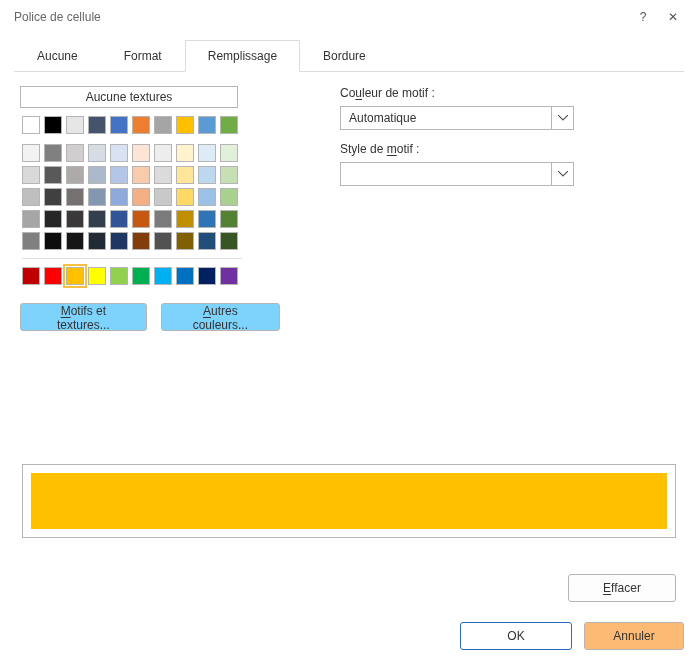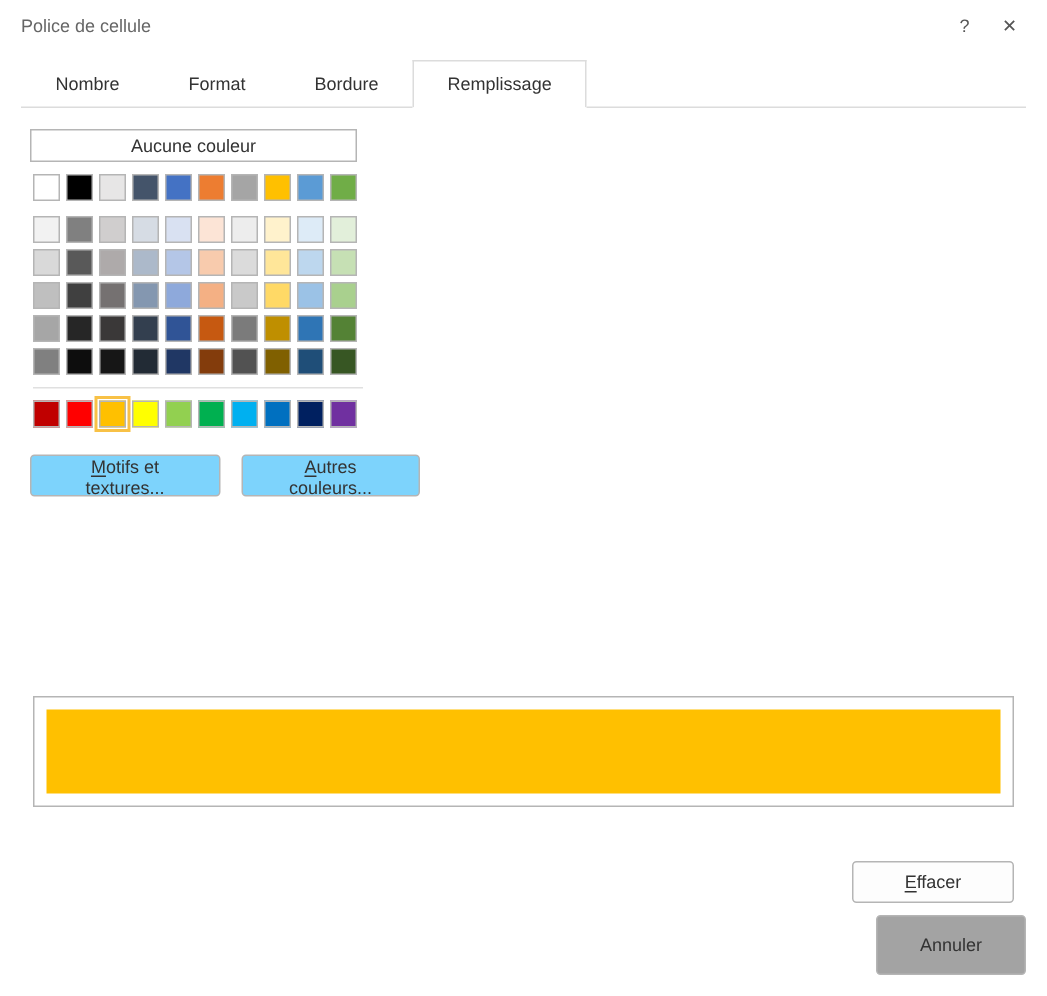"Nombre" div.tab { text: Nombre -> Aucune }
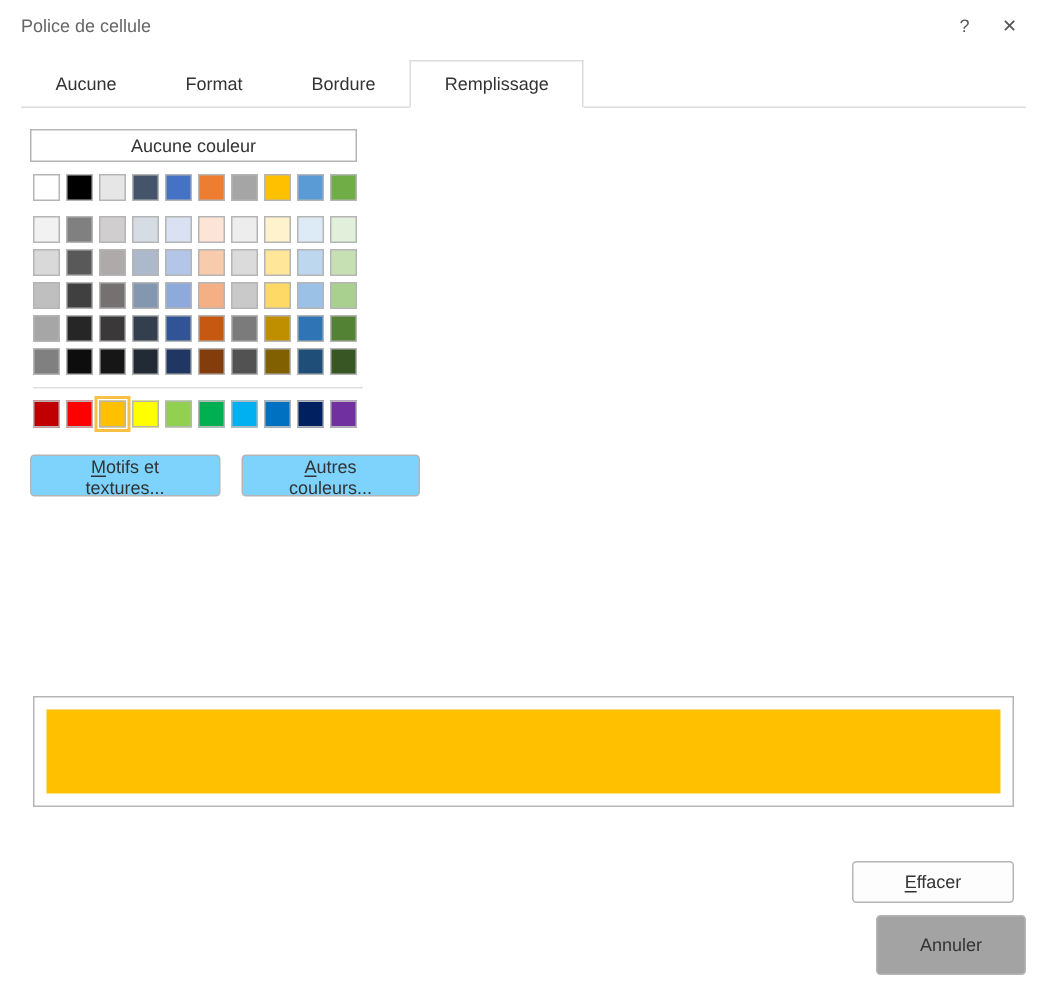"Bordure" div.tab { order: before "Remplissage" -> after "Remplissage" }
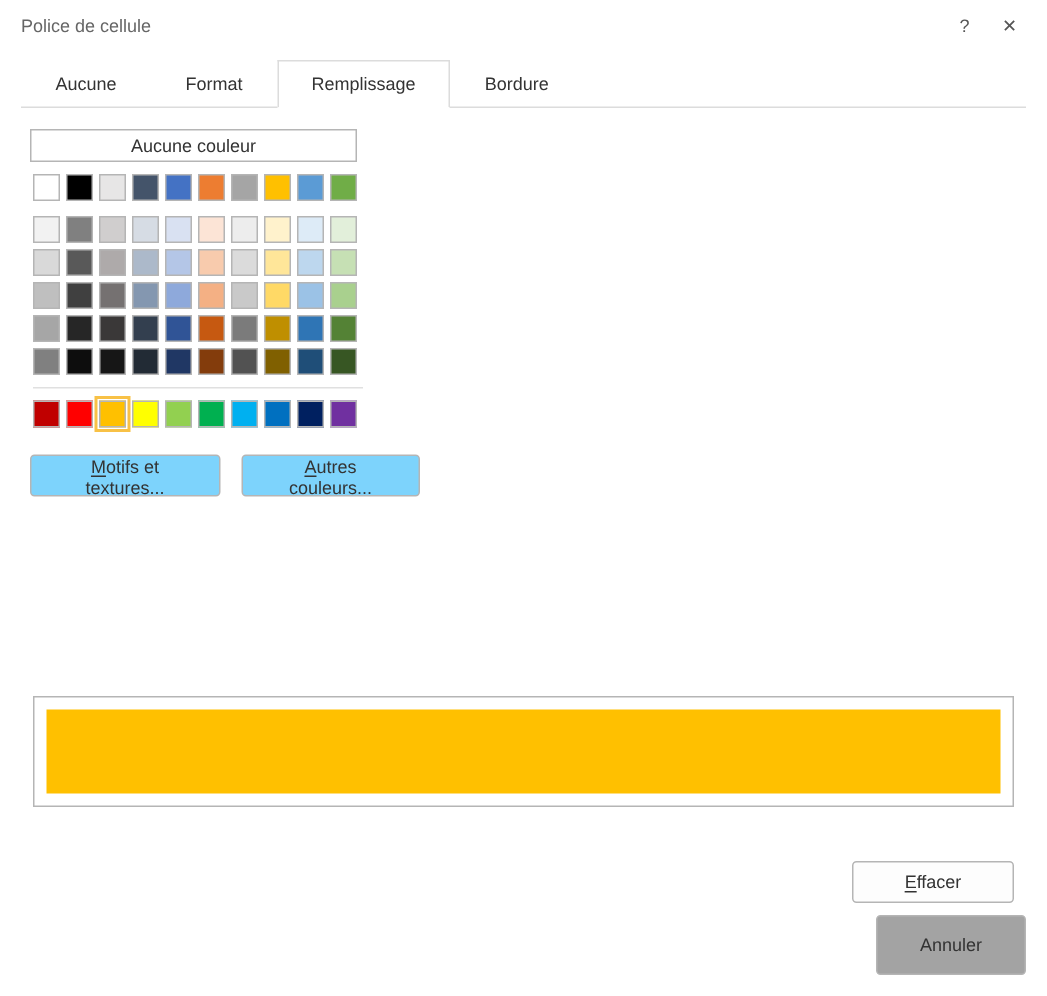"Aucune couleur" button.sel-btn { text: couleur -> textures }
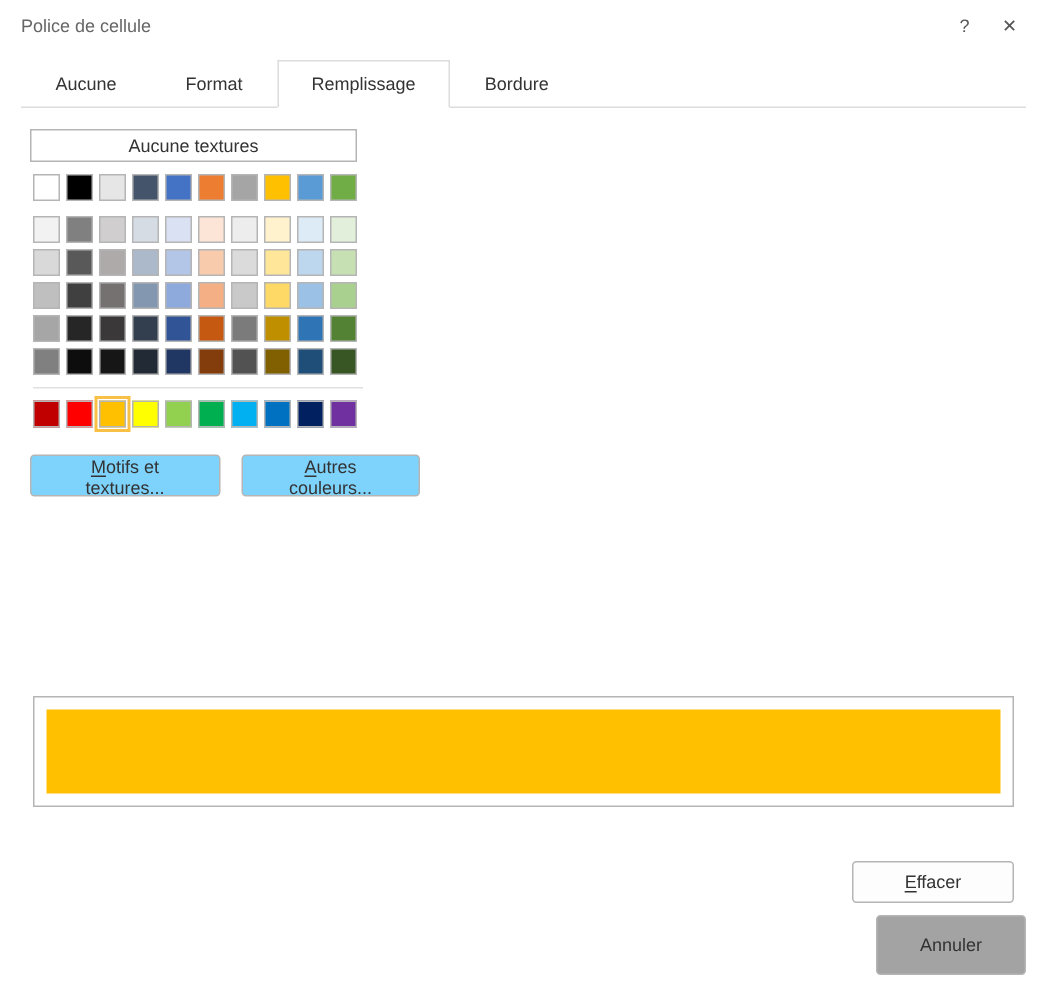"Couleur de motif :" div.col { html: none -> <div> <div>Co<span>u</span>leur de motif :</div> <div> <div>Automatique</div> <div> <svg> <path></path> </svg> </div> </div> <div></div> <div>Style de <span>m</span>otif :</div> <div> <div></div> <div> <svg> <path></path> </svg> </div> </div> </div> }
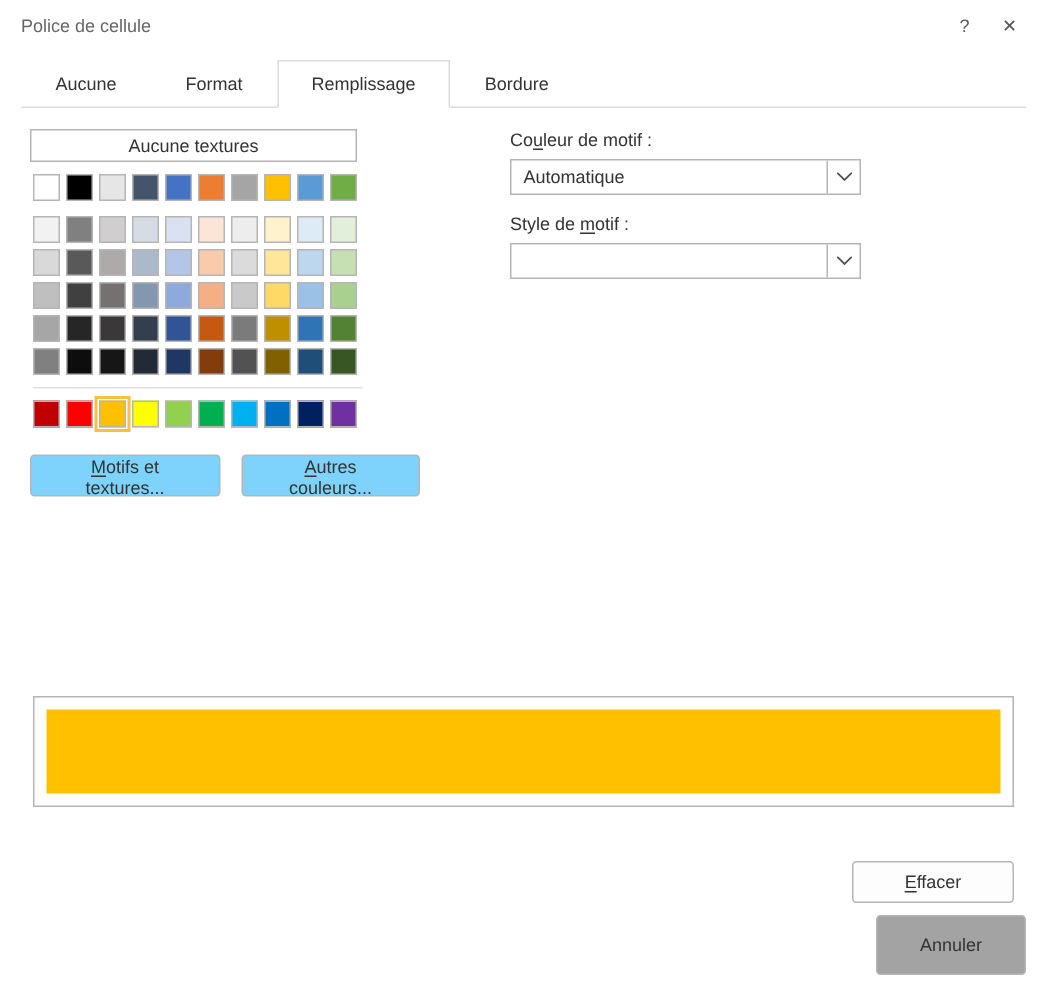"OK" button.ok { html: none -> <button>OK</button> }
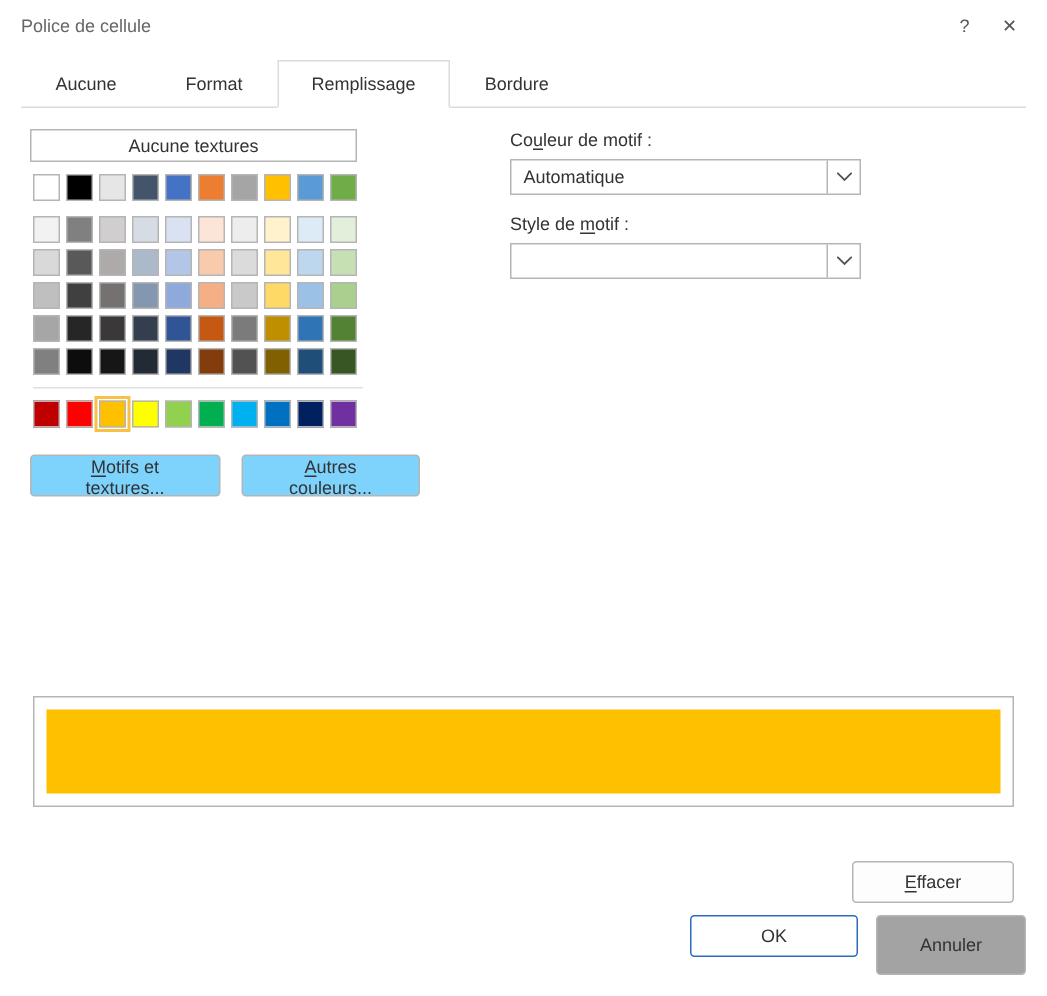"Annuler" .footer .cancel { background: #a3a3a3 -> #fdba74; height: 40px -> 28px }
